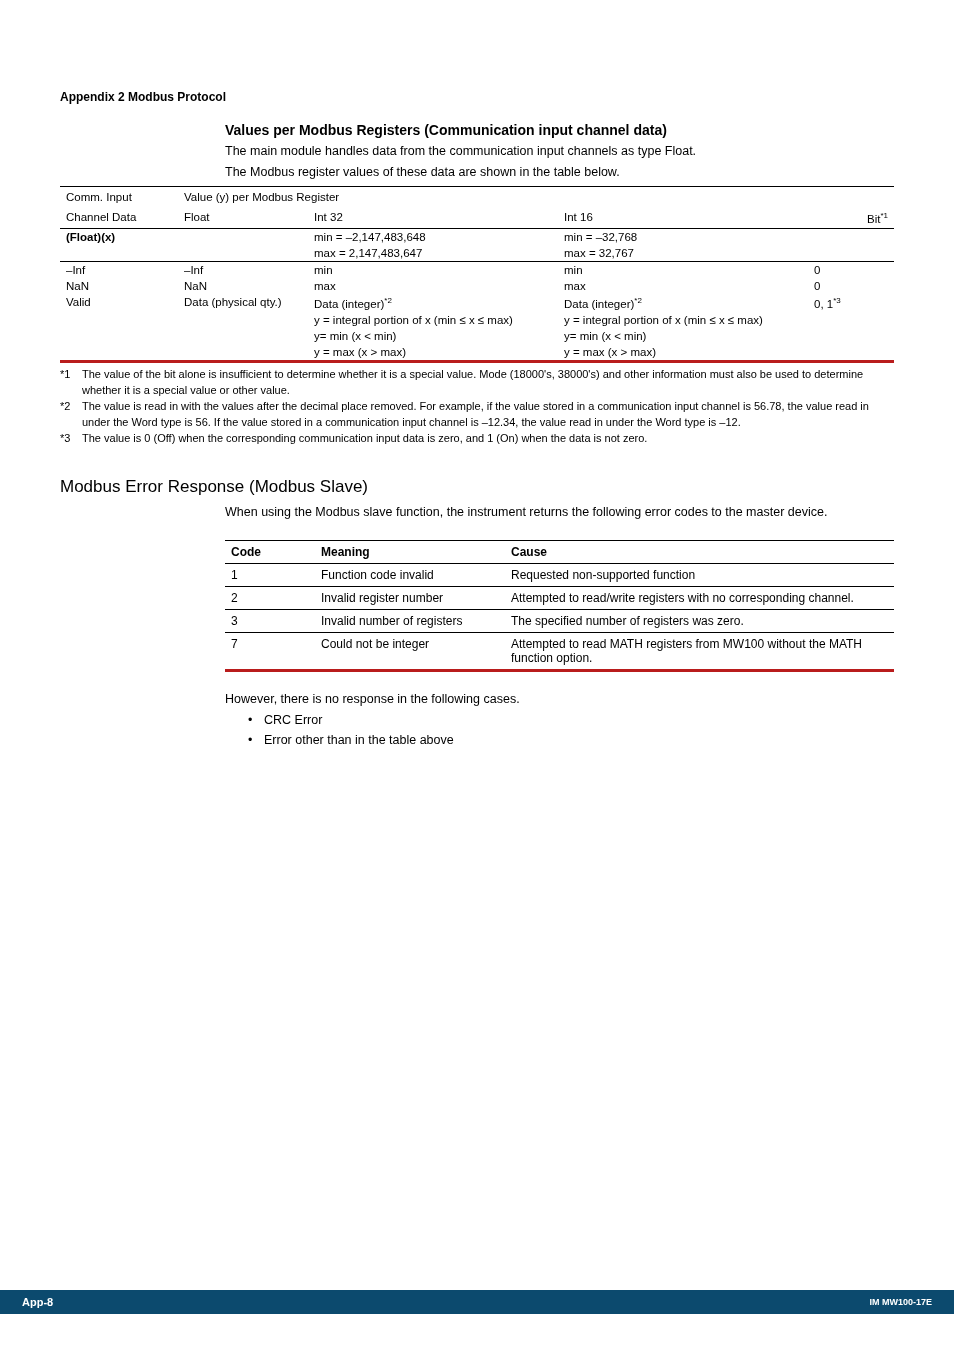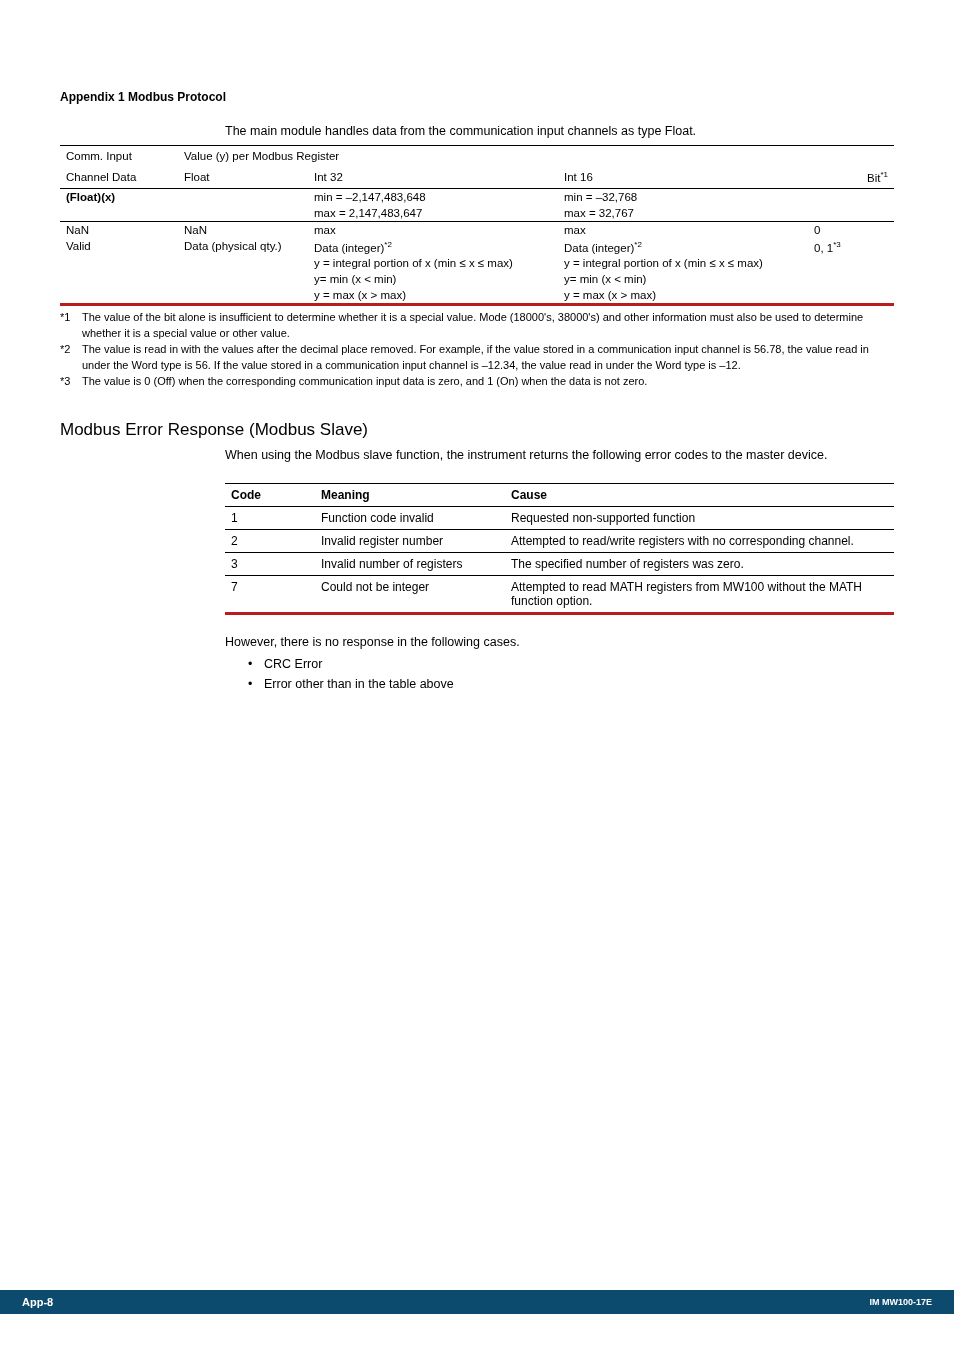"Appendix 1 Modbus Protocol" div.appendix-header { text: 1 -> 2 }
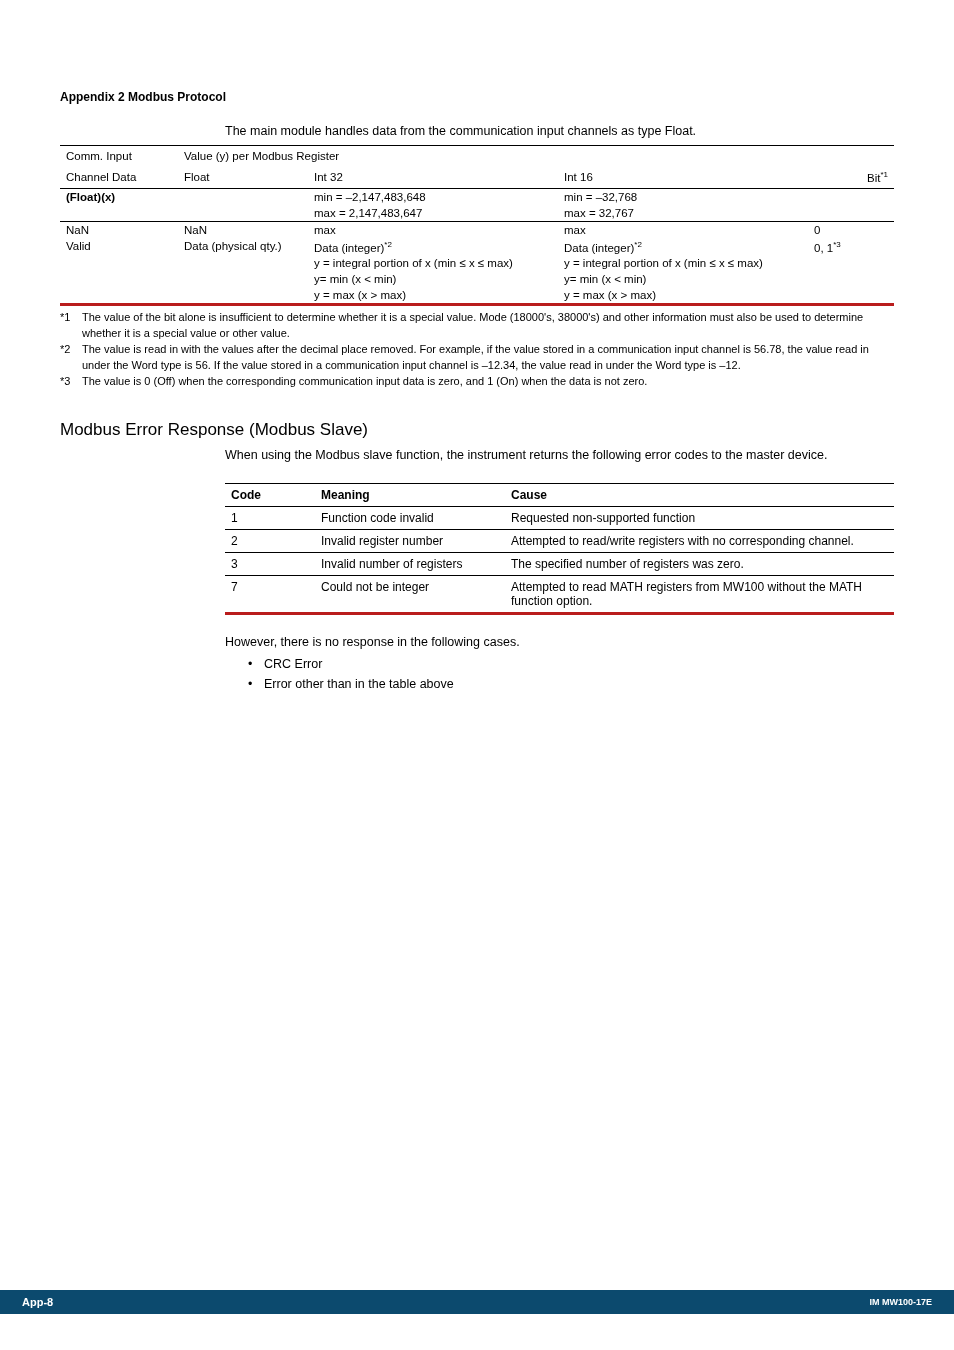"Values per Modbus Registers" div.section-title { html: none -> <div>Values per Modbus Registers (Communication input channel data)</div> }
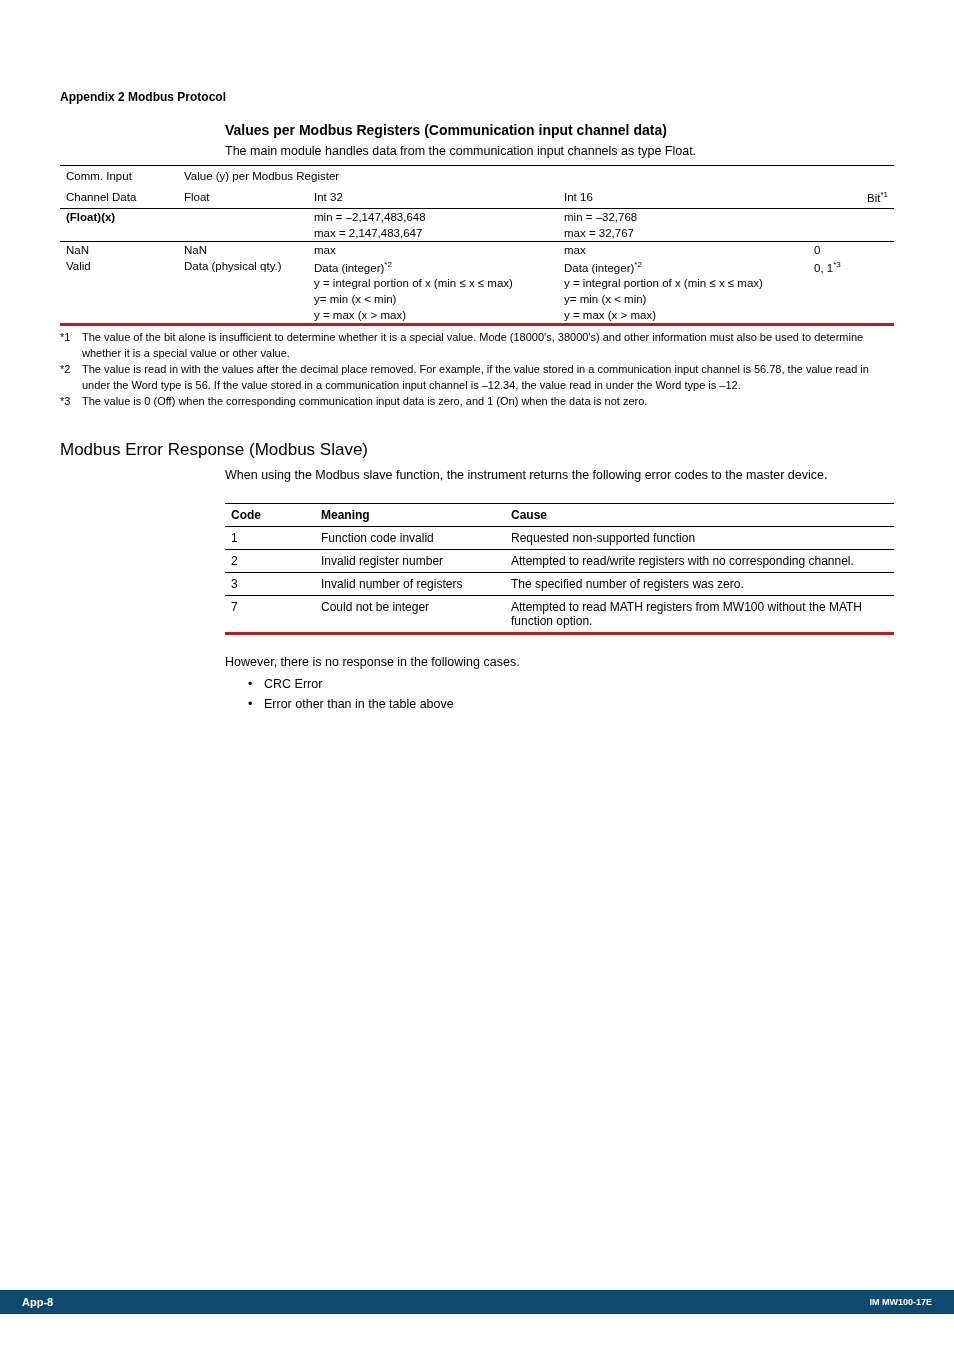"The Modbus register values of" div.body-text-nomargin { html: none -> <div>The Modbus register values of these data are shown in the table below.</div> }
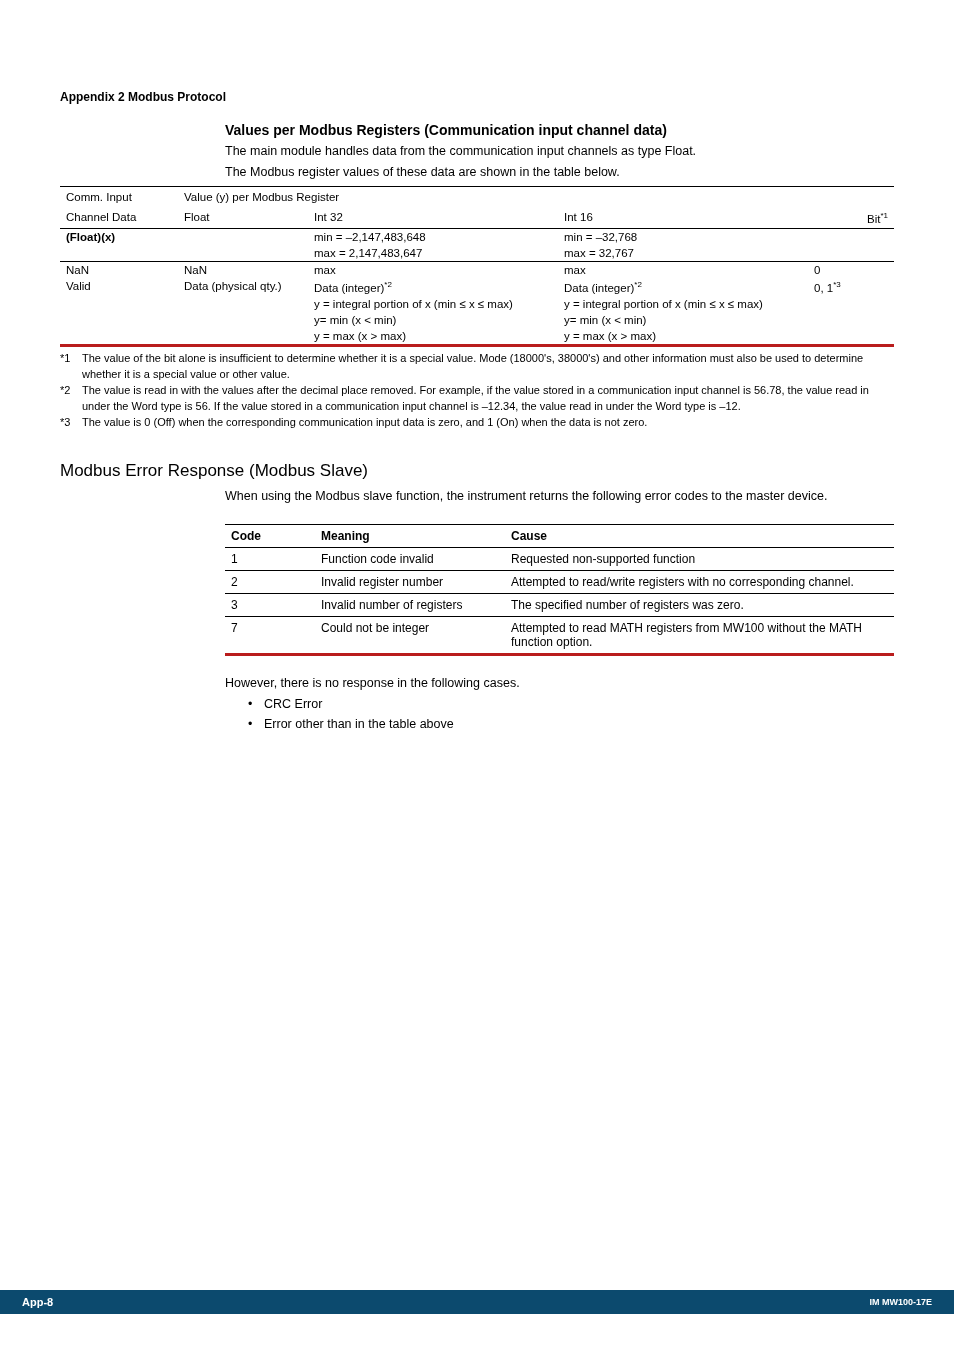"–Inf" tr { html: none -> <tr> <td>–Inf</td> <td>–Inf</td> <td>min</td> <td>min</td> <td>0</td> </tr> }
